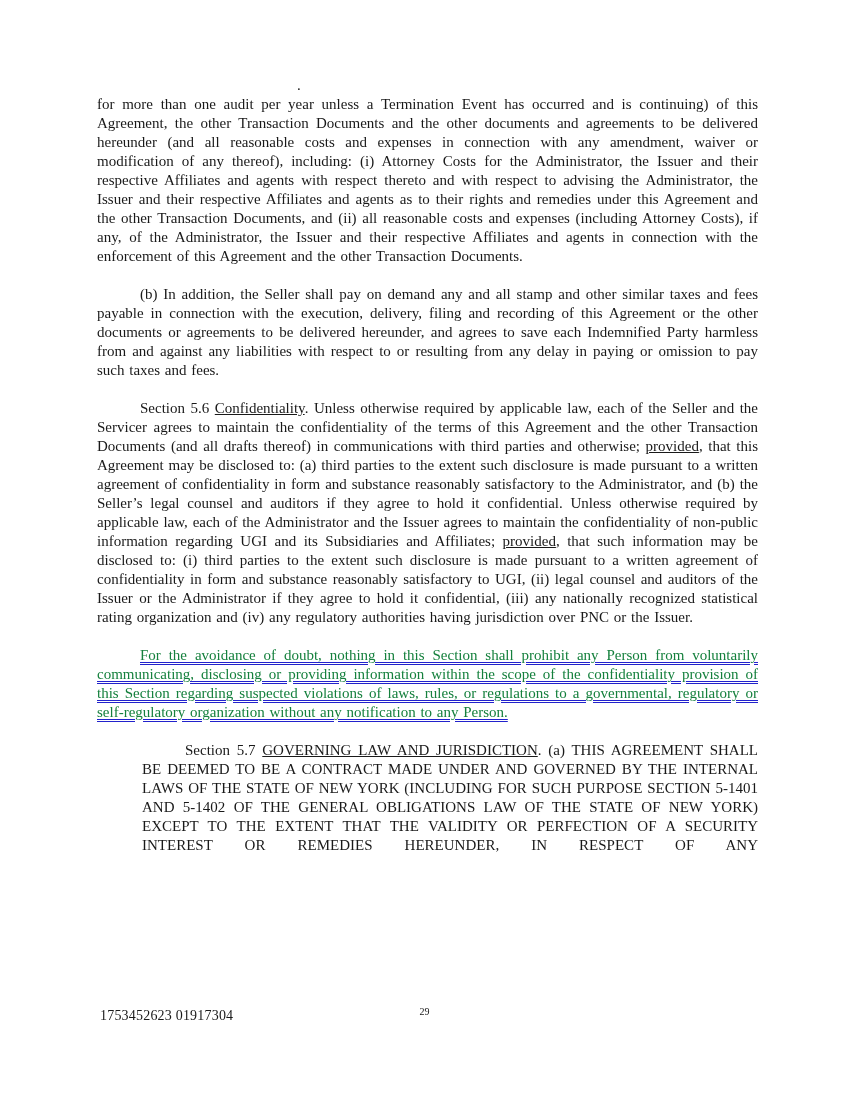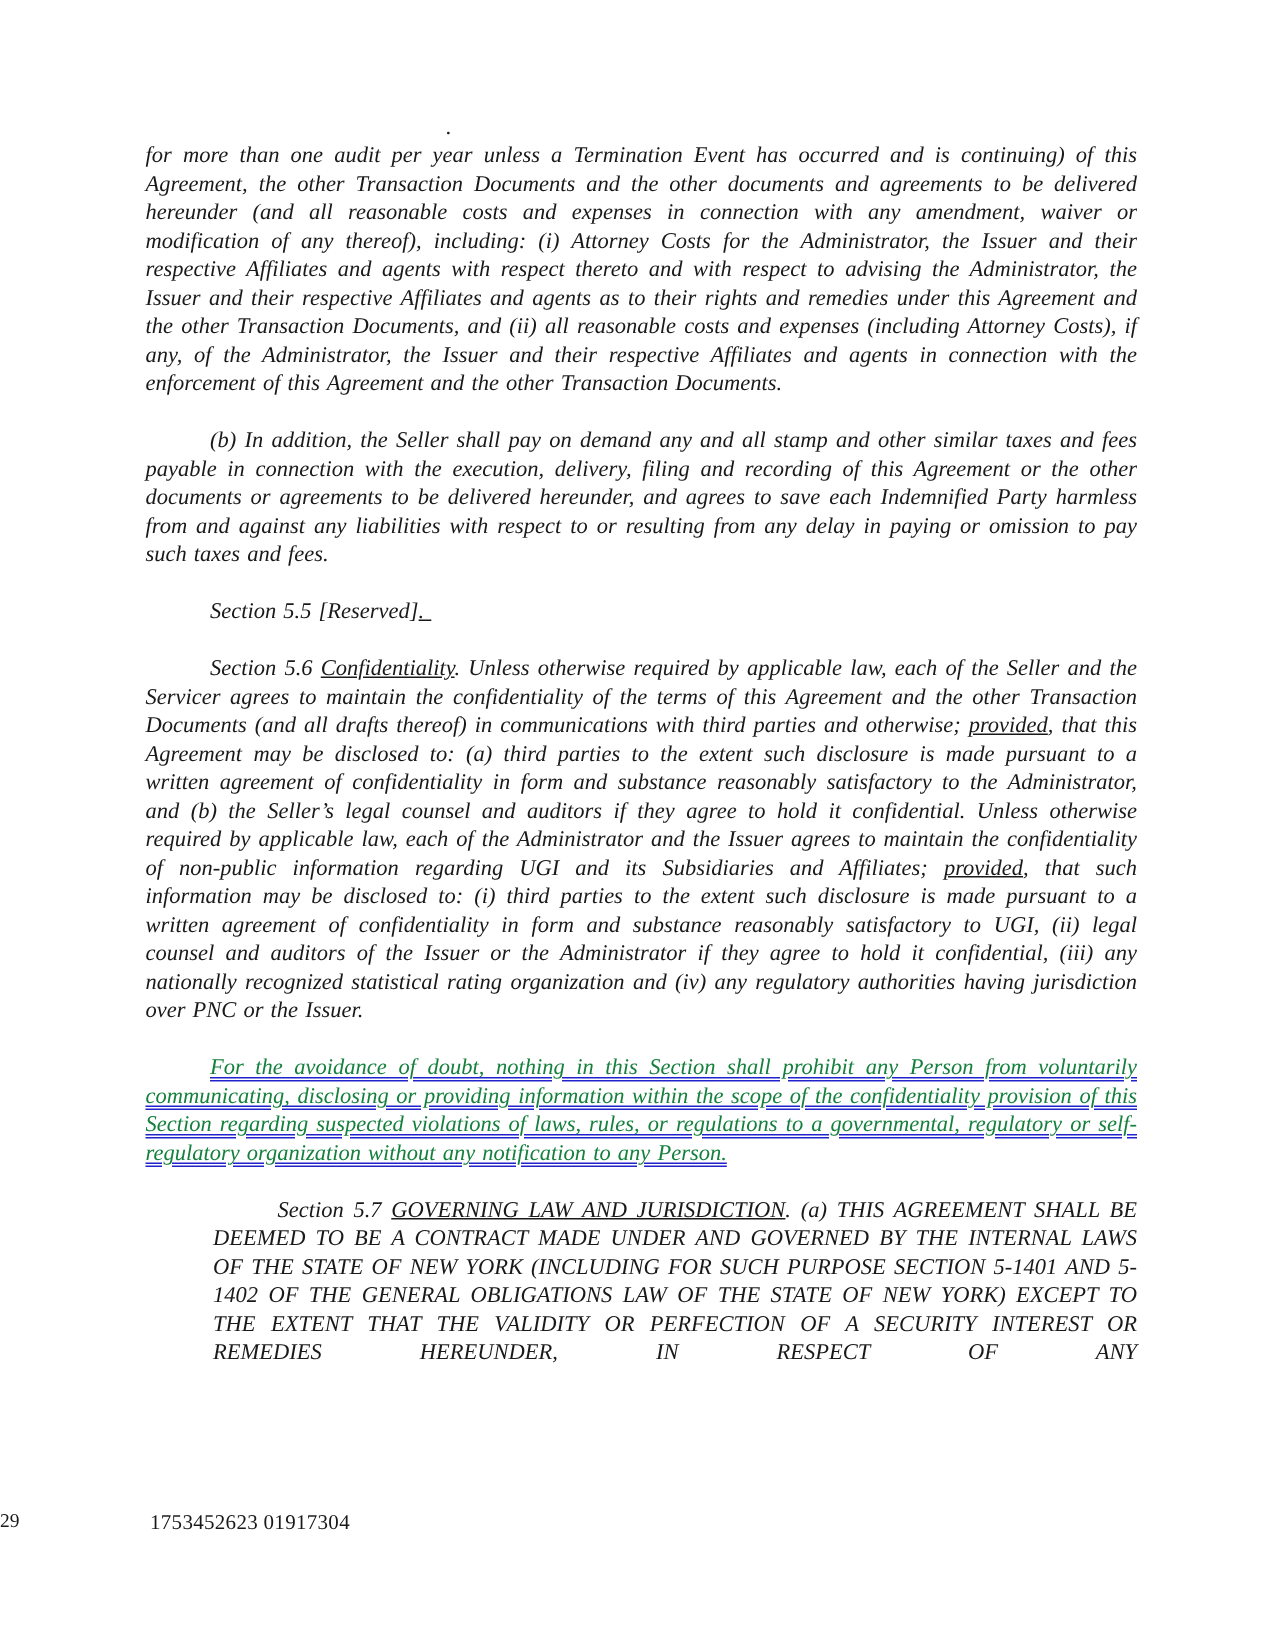"for more than one audit" .para { font-style: italic -> none }
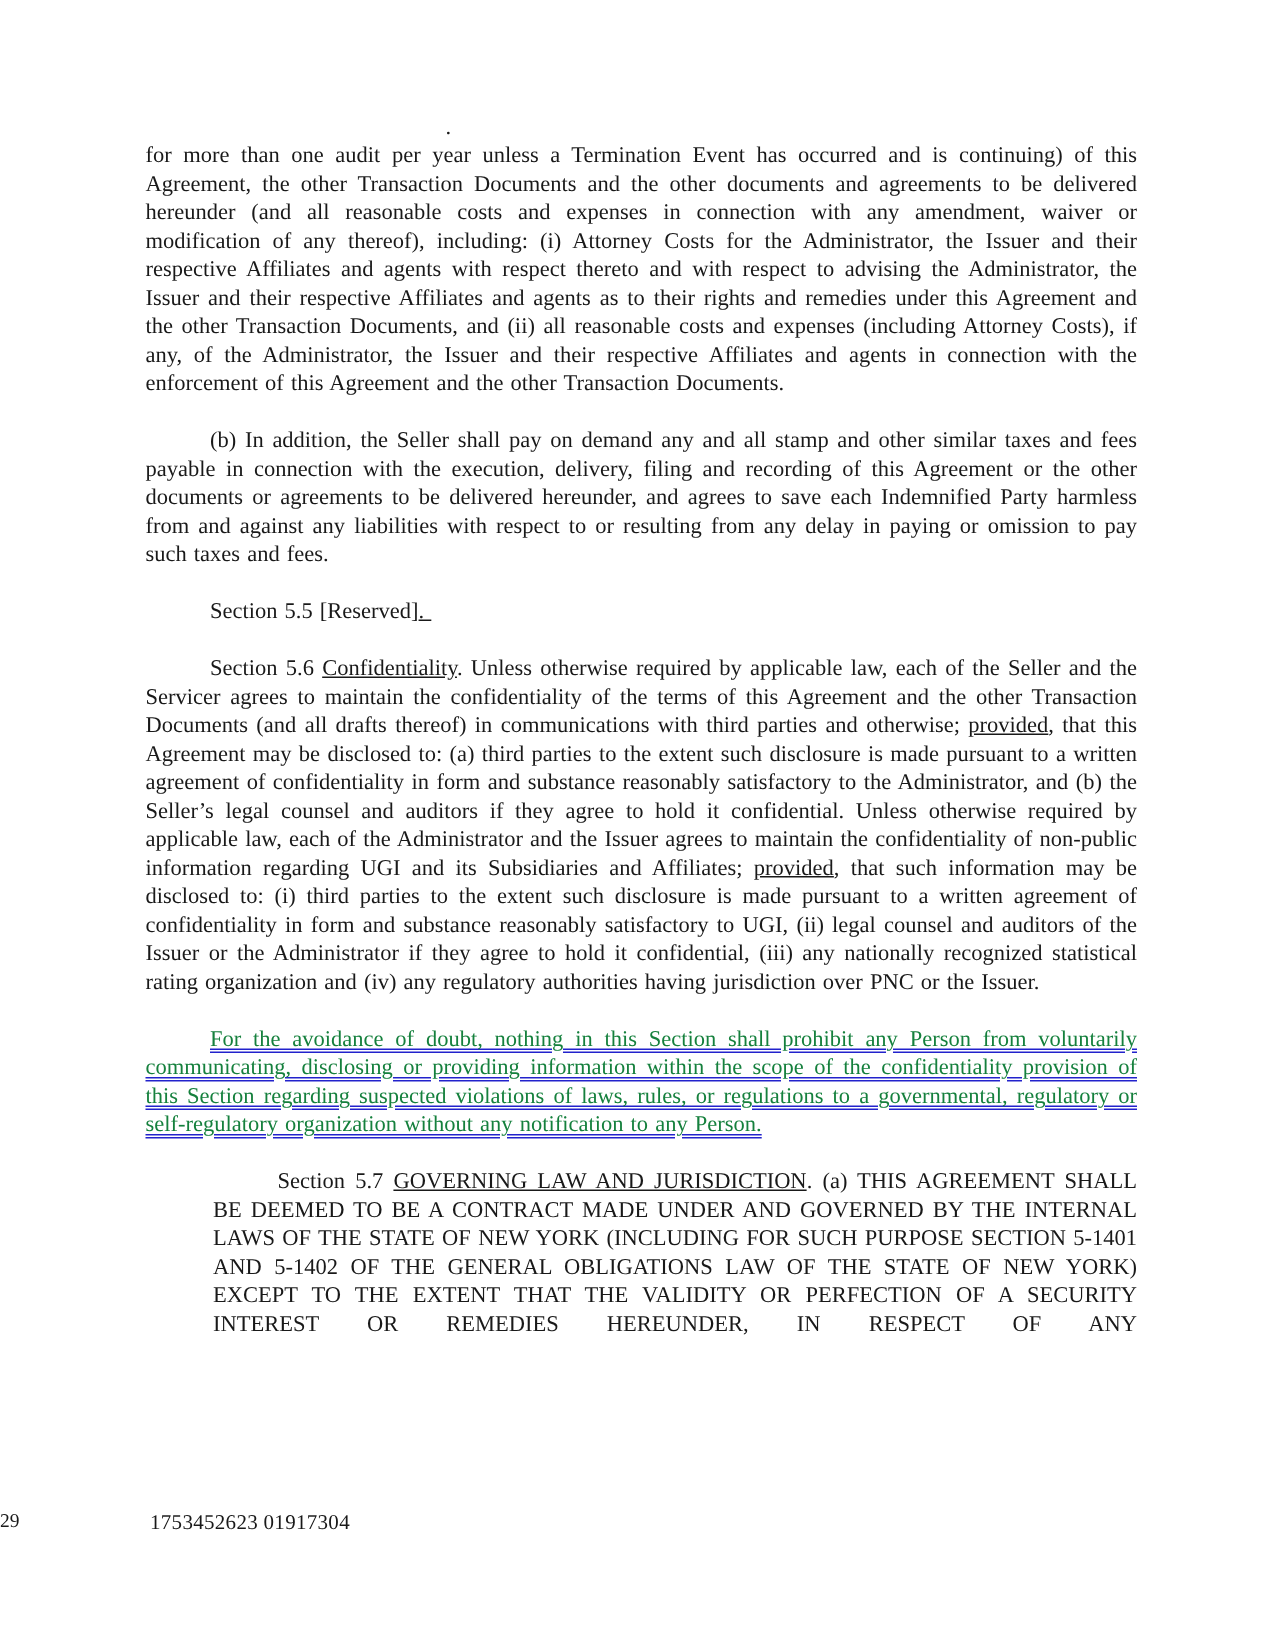"Section 5.5 [Reserved]." p.para { html: <p><span>Section 5.5 [Reserved]</span><span>.&nbsp;</span></p> -> none }
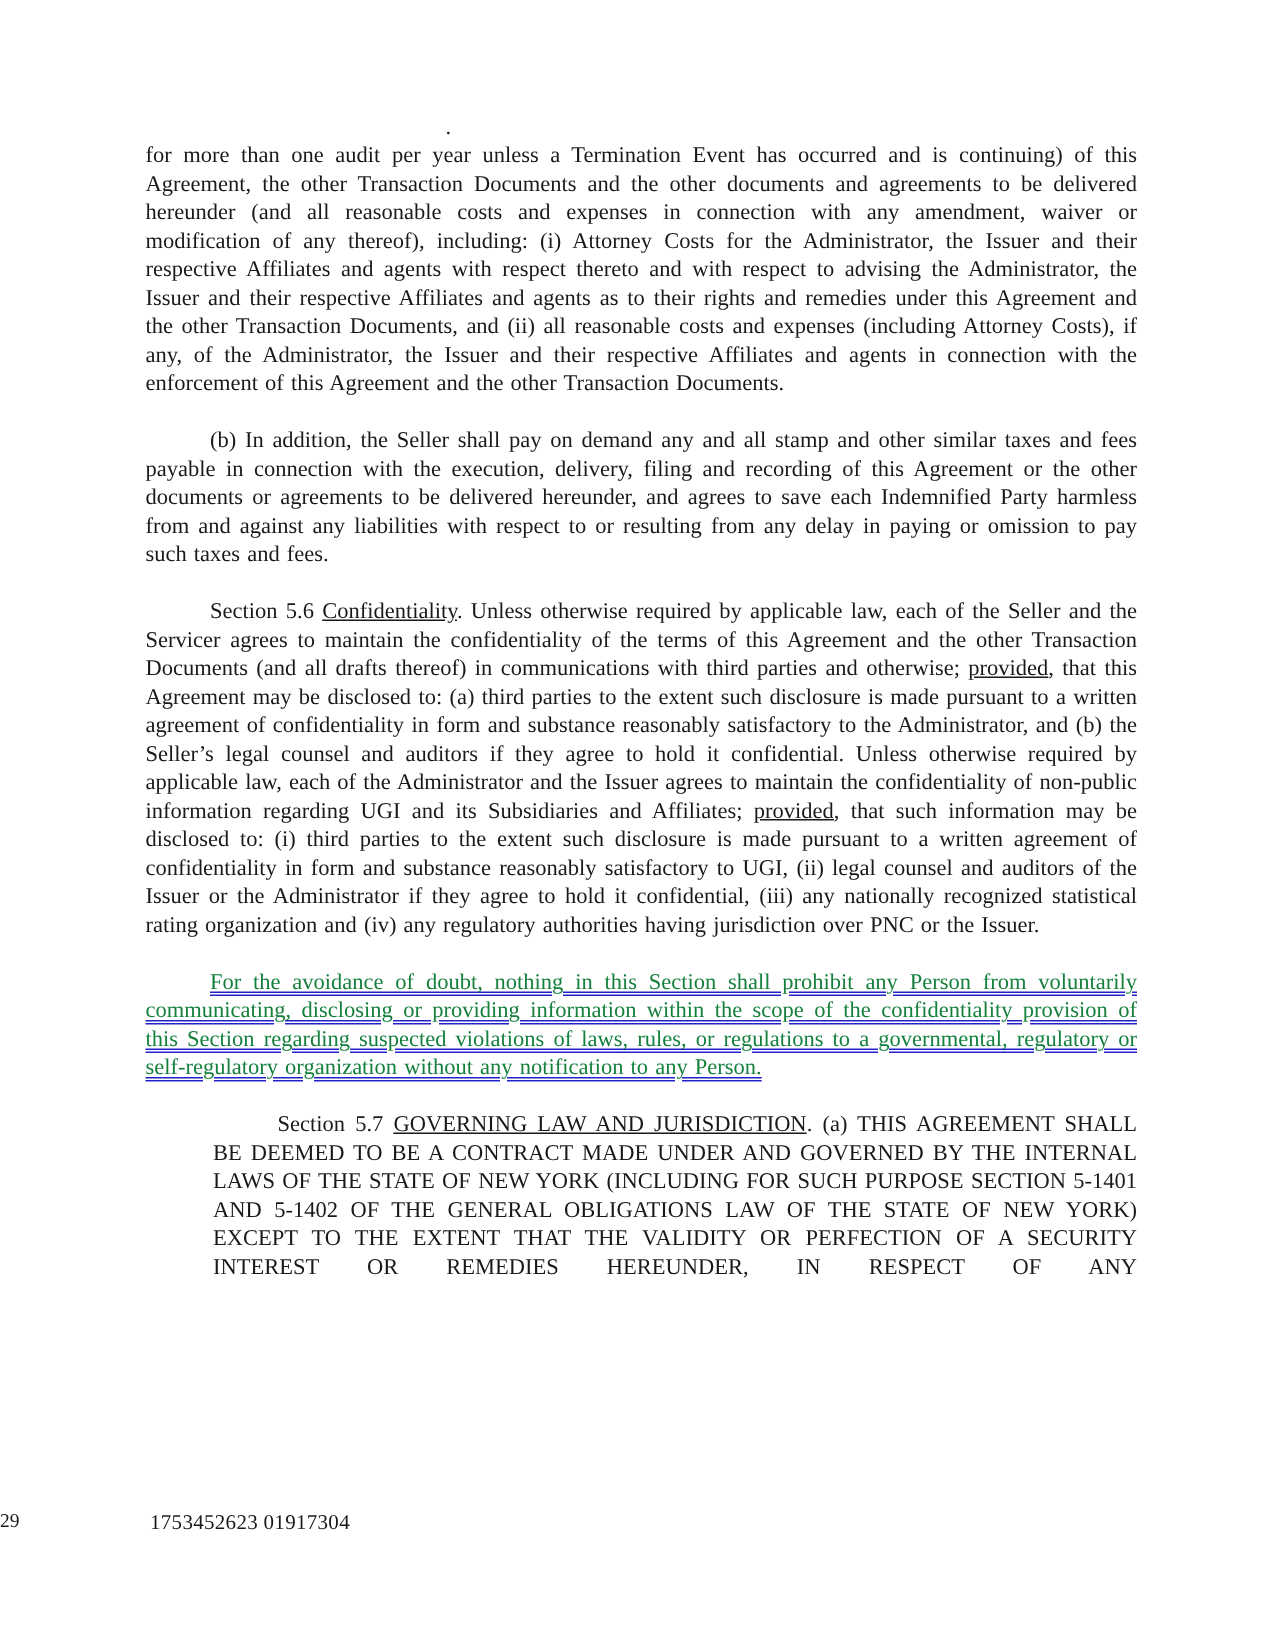"29" .page-num { font-size: 13px -> 10px; text-align: none -> center }
